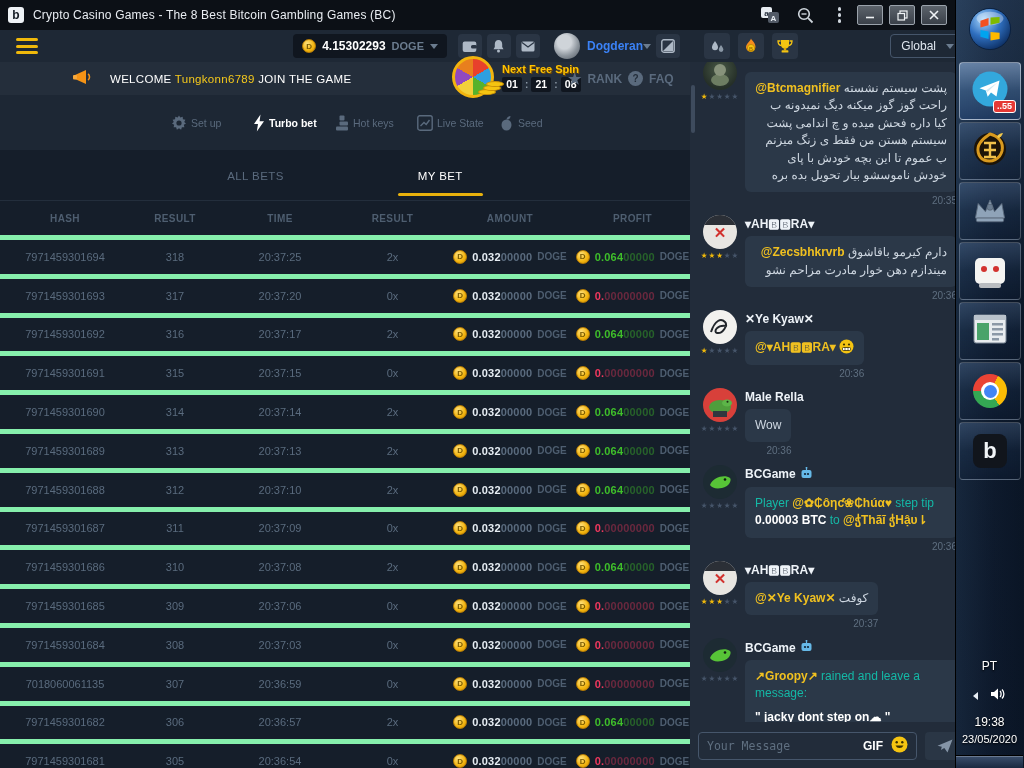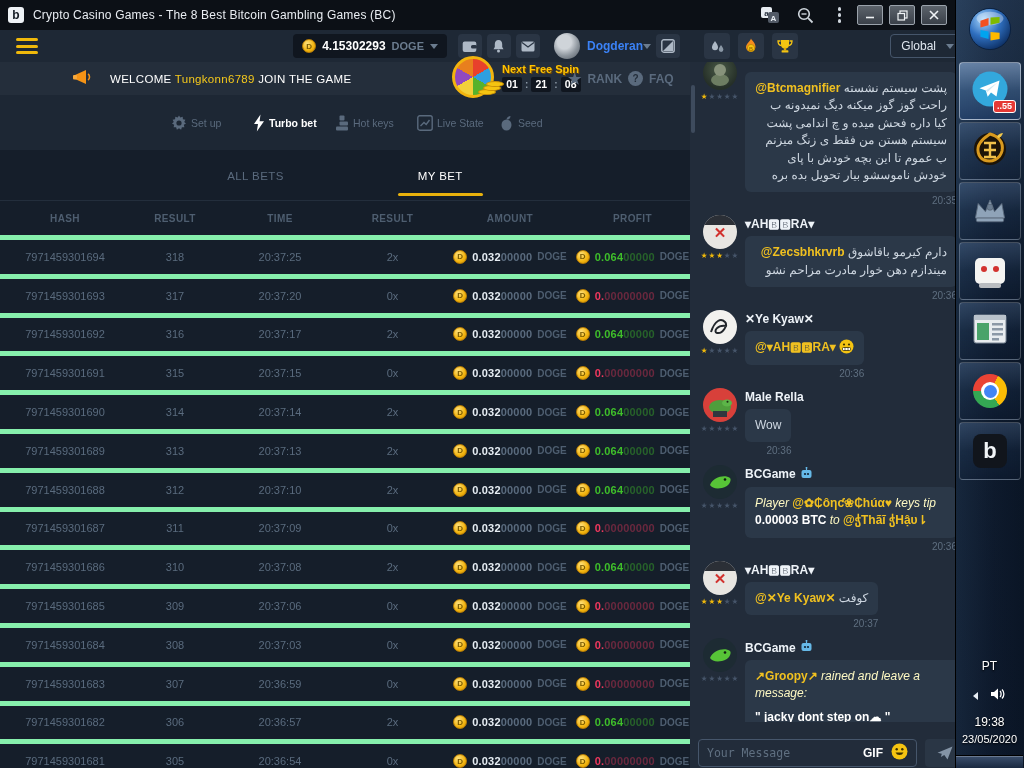"Player" .dim { color: #fef9c3 -> #14b8a6; font-style: italic -> none }
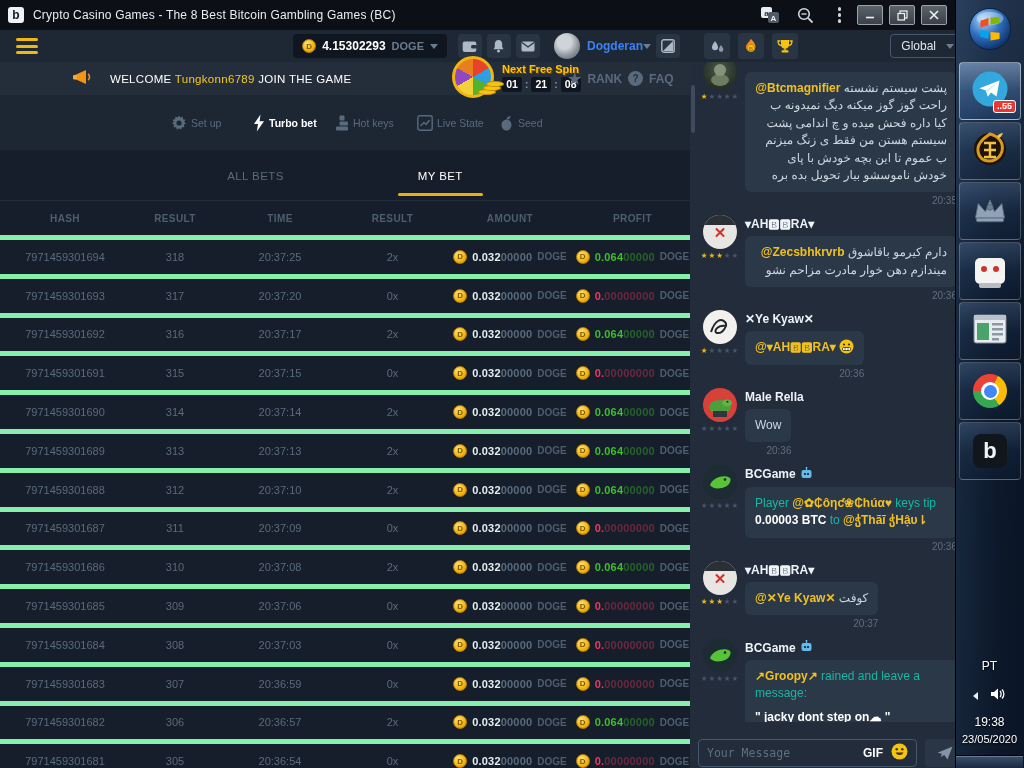"keys tip" span.dim { text: keys -> step }
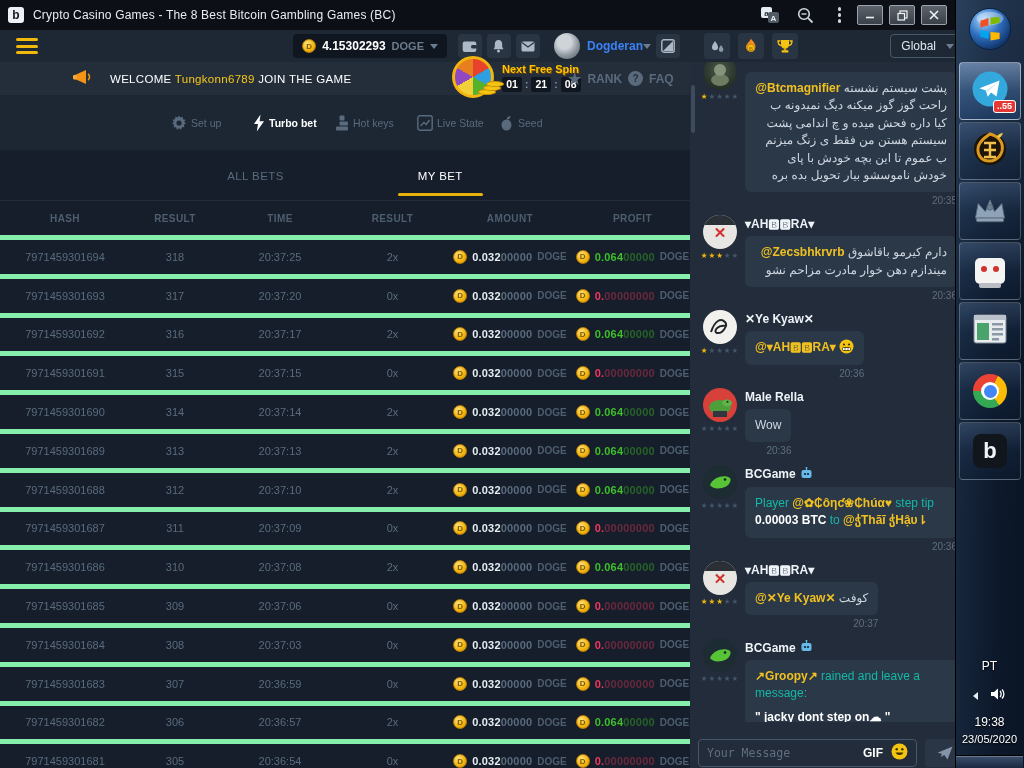"7971459301683" div.c { text: 7971459301683 -> 7018060061135 }
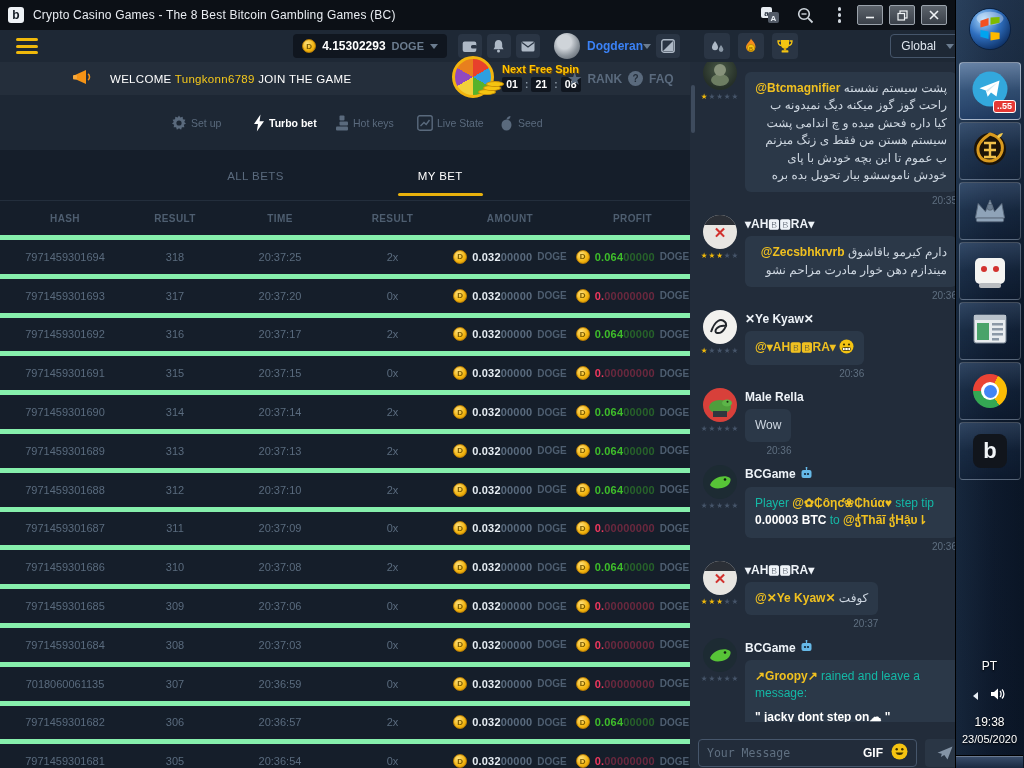"Your Message" #chat-inputbar { align-items: flex-start -> flex-end }
